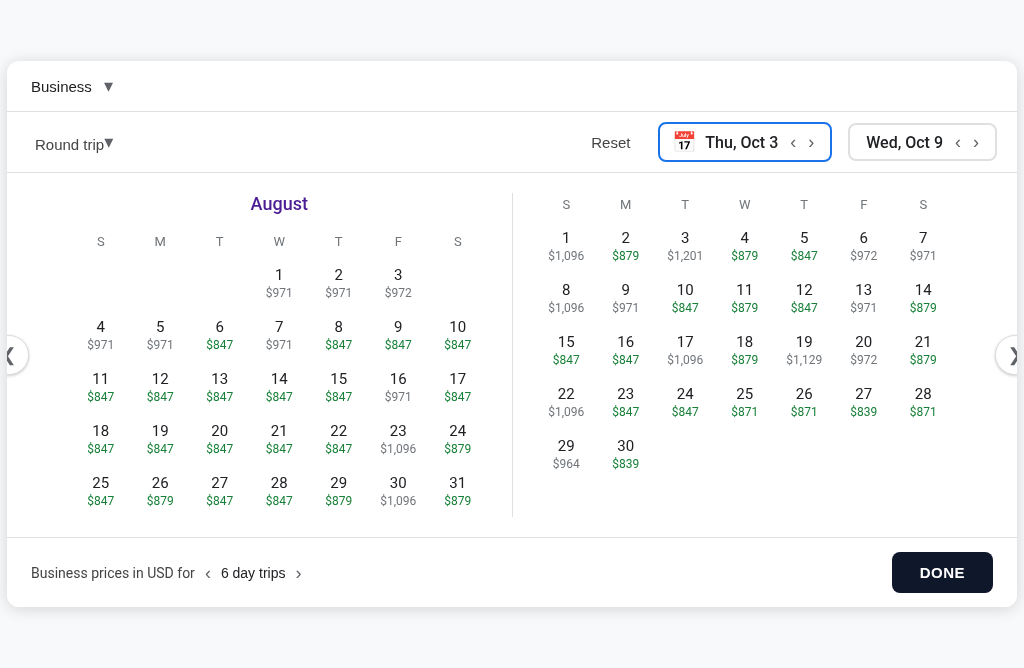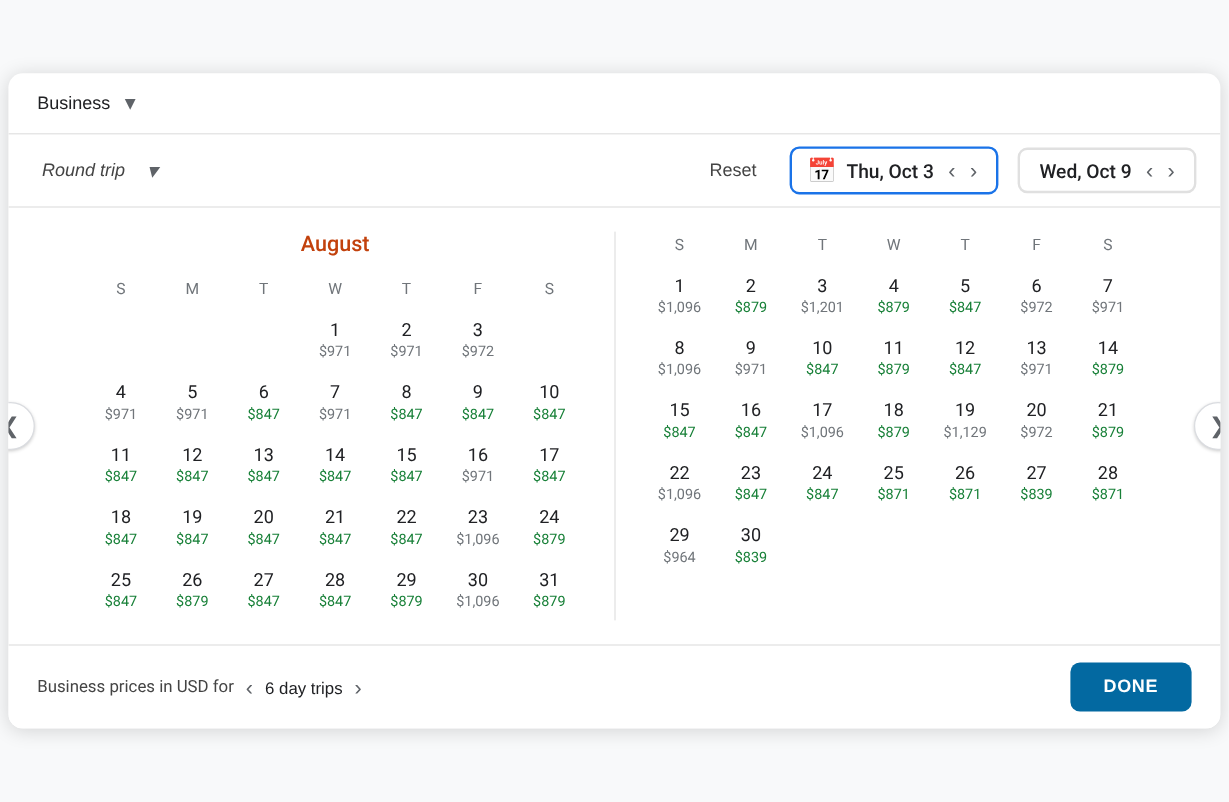"Round trip" .round-trip-btn { align-items: center -> flex-end; font-style: italic -> none; gap: 18px -> 0 }
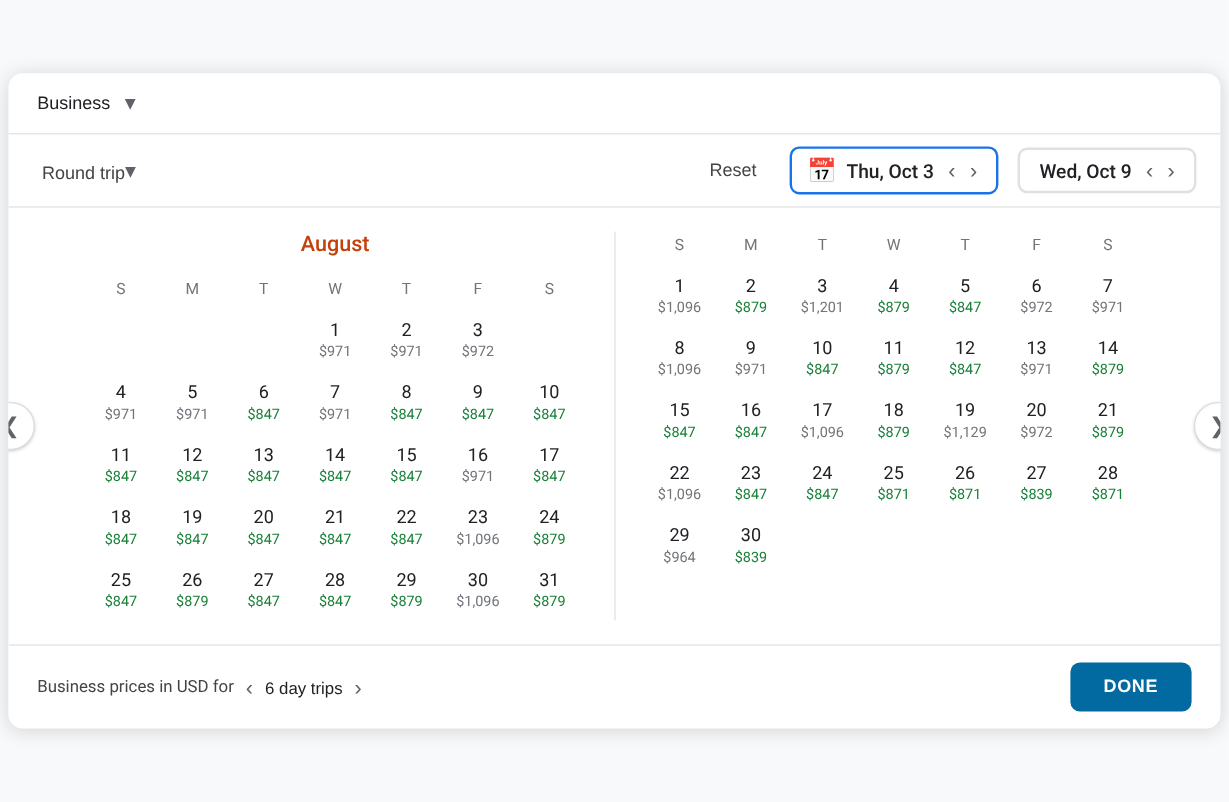"August" .calendar-title { color: #c2410c -> #4c1d95 }
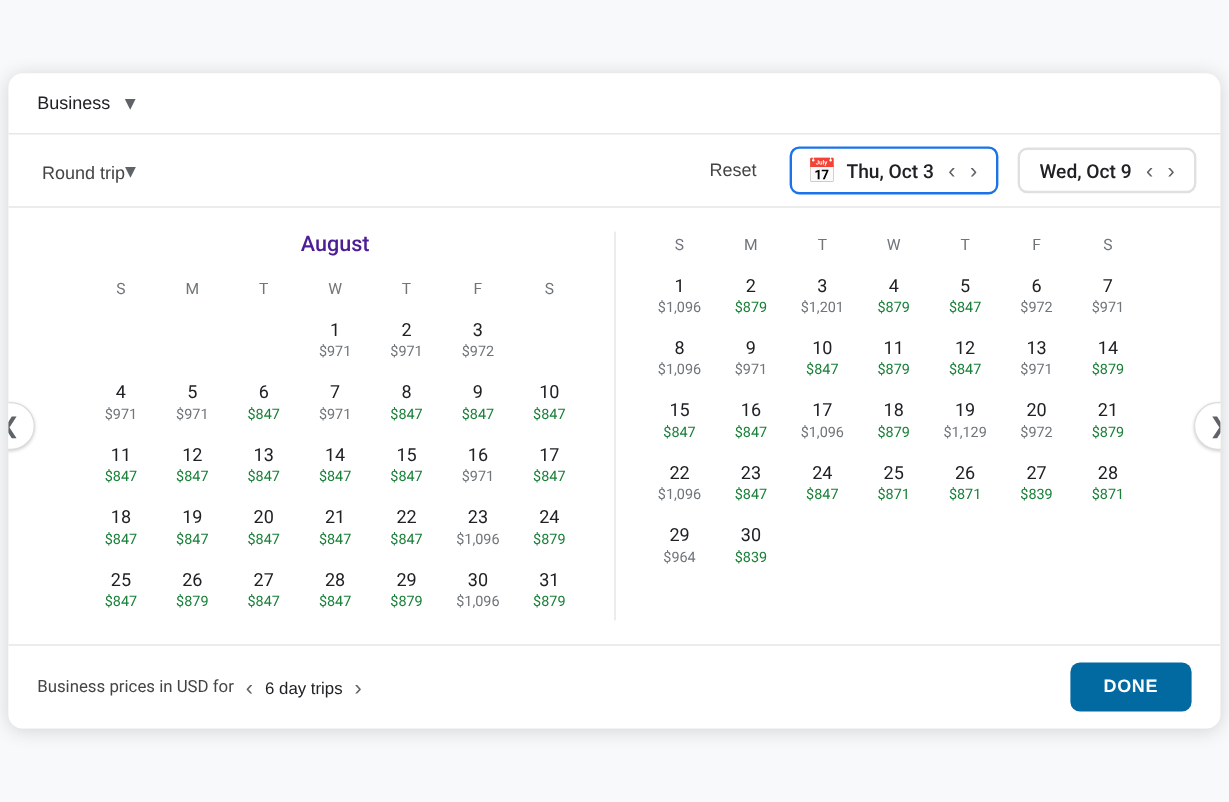"DONE" .done-btn { background: #0369a1 -> #0f172a }
